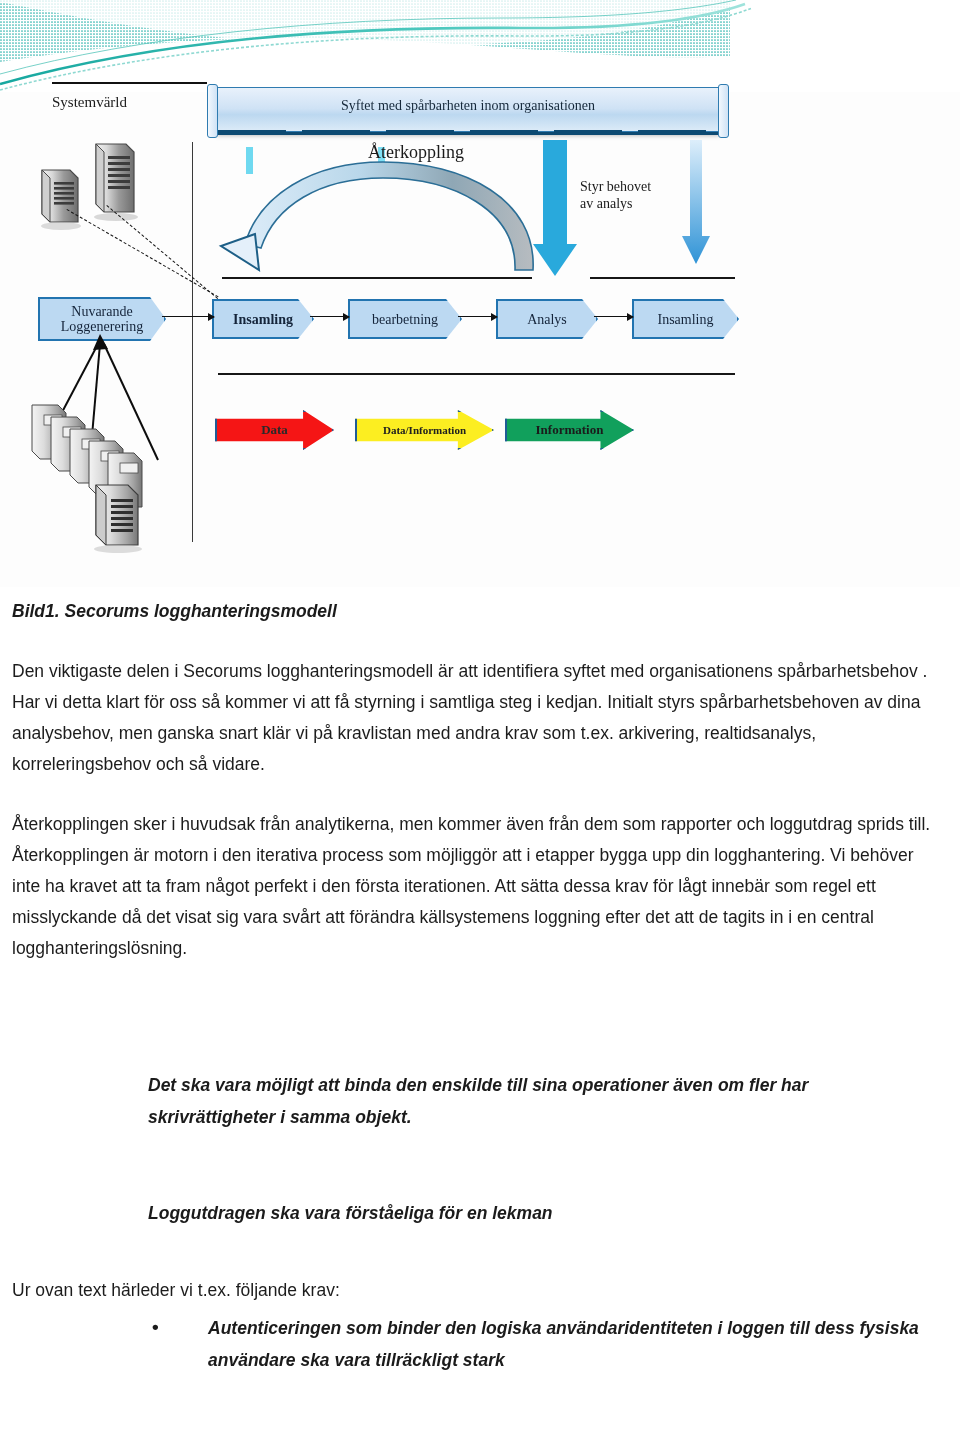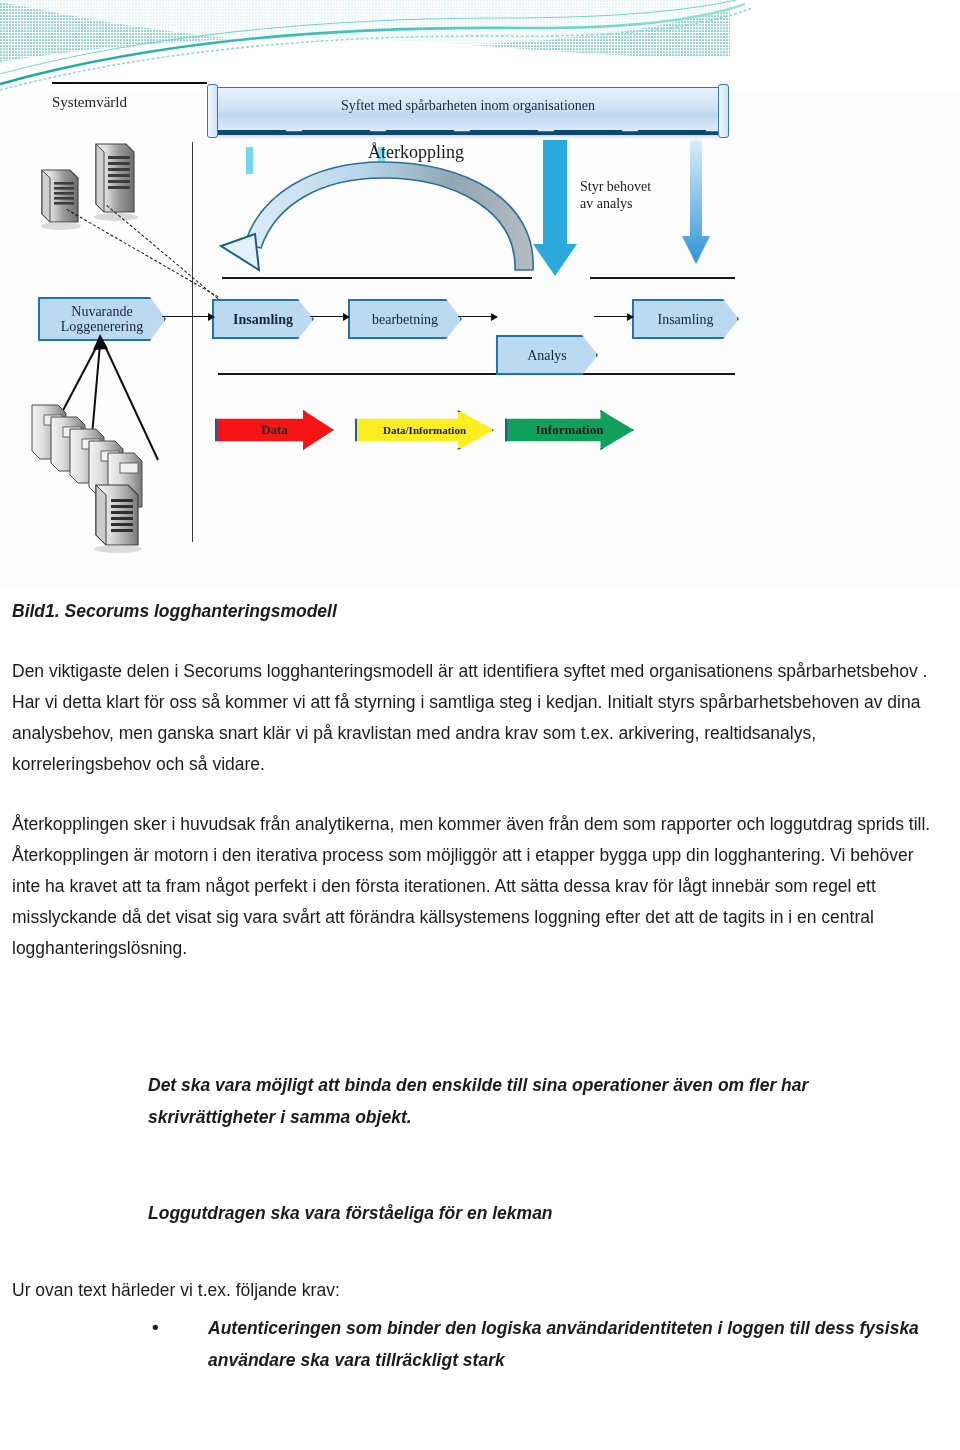"Analys" #chev-analys { margin-top: 36px -> none }
